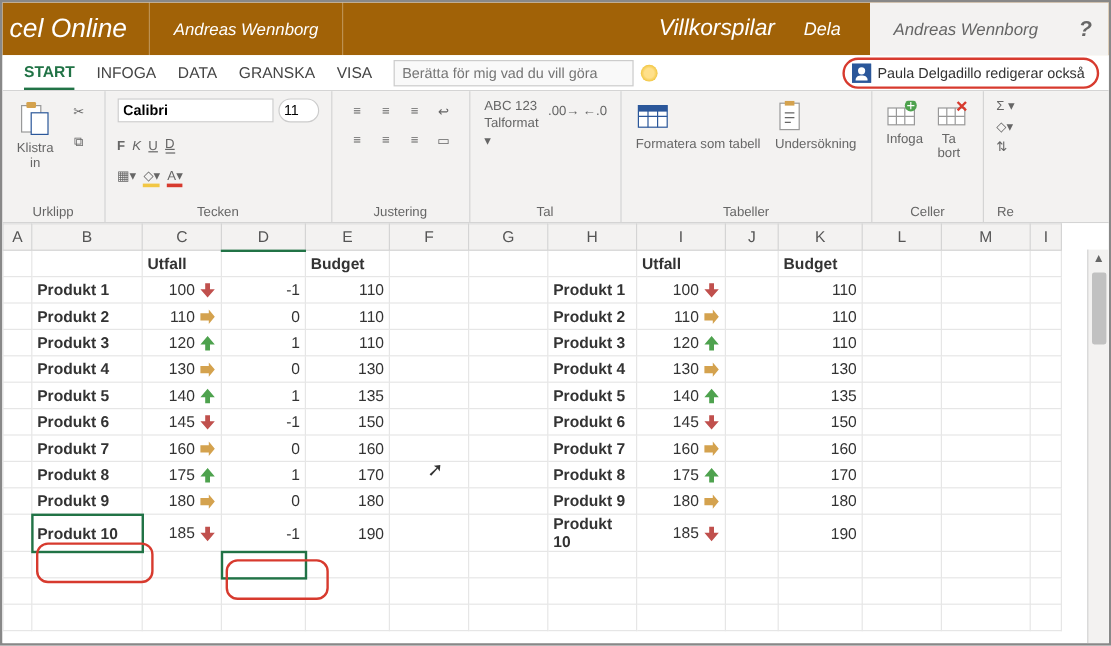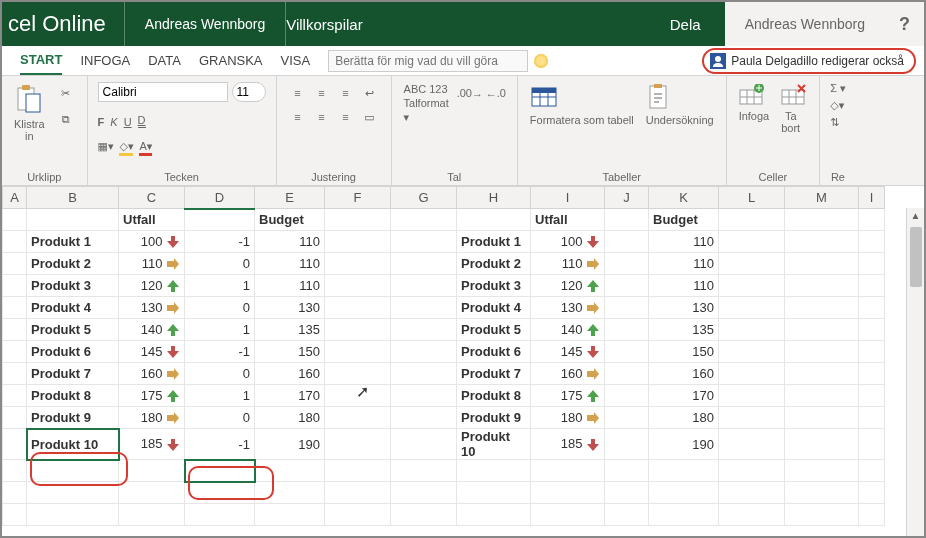"cel Online" .titlebar { background: #14532d -> #a16207; font-style: none -> italic }
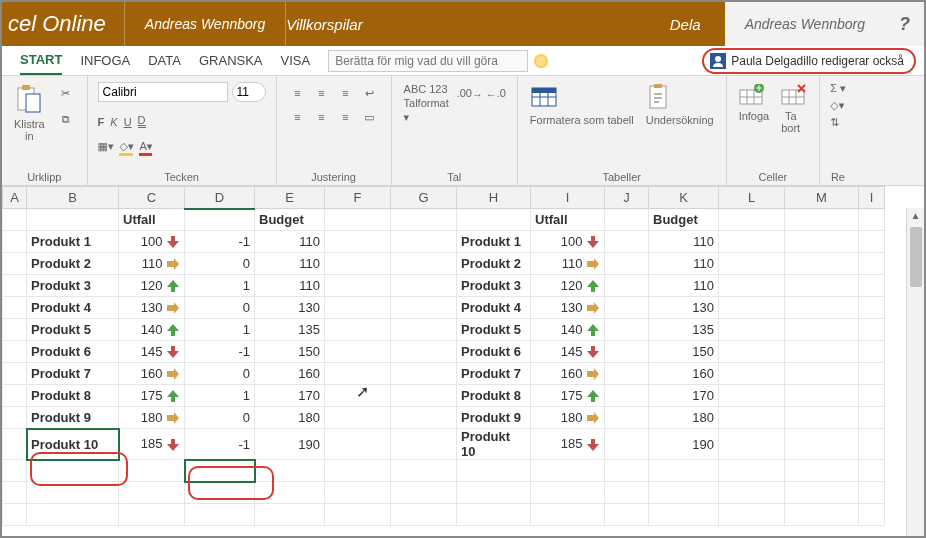"Villkorspilar" .titlebar .docname { font-size: 15px -> 19px; text-align: left -> right }
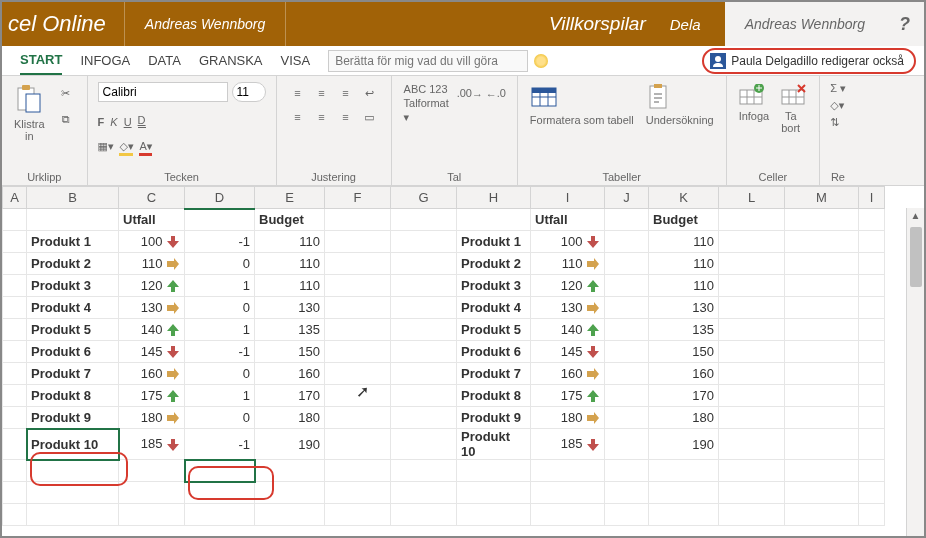"Calibri" .font-select .name { font-weight: none -> bold }
